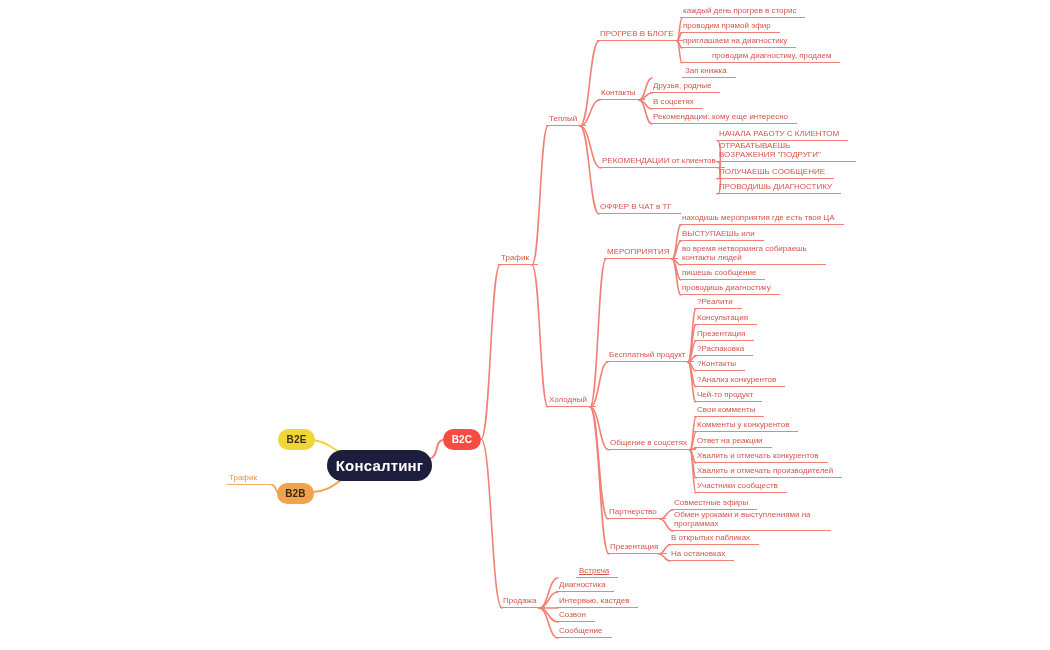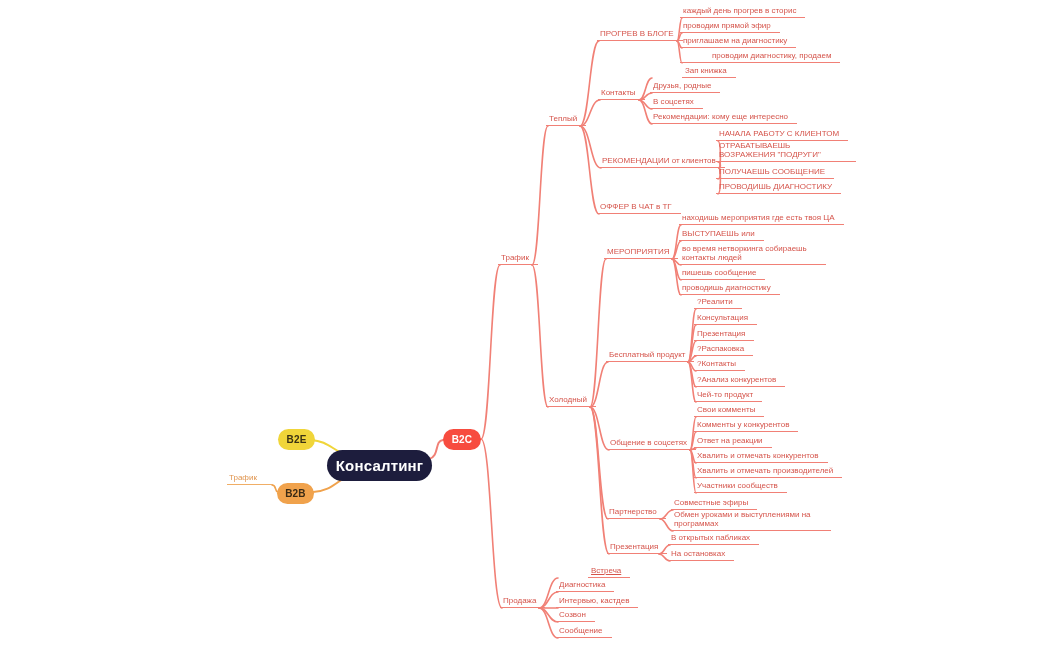"Встреча" div.mm-label { left: 588px -> 576px }
